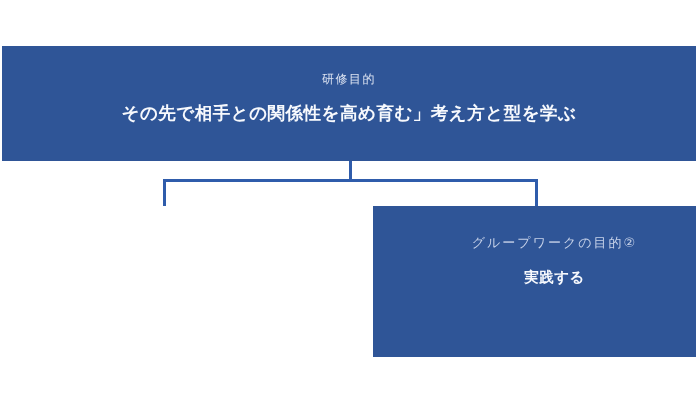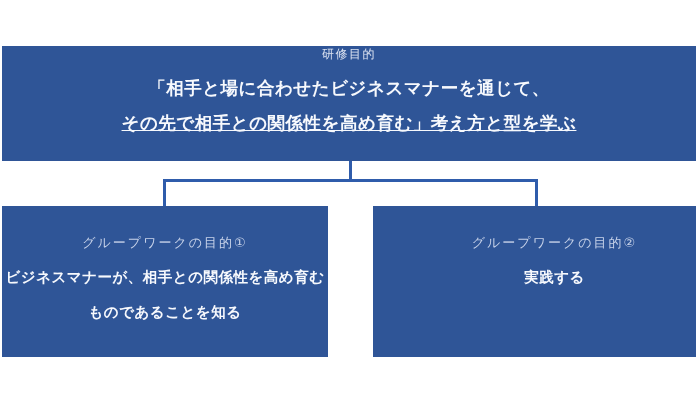"研修目的" .top-box { padding-top: 0 -> 25px }
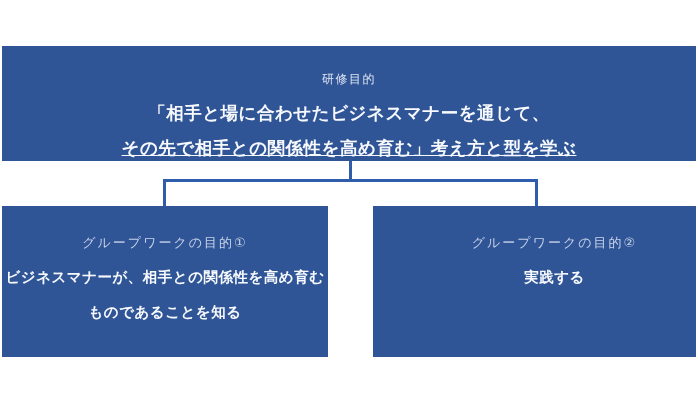"「相手と場に合わせたビジネスマナーを通じて、" div.box-line { html: <div>「相手と場に合わせたビジネスマナーを通じて、</div> -> none }
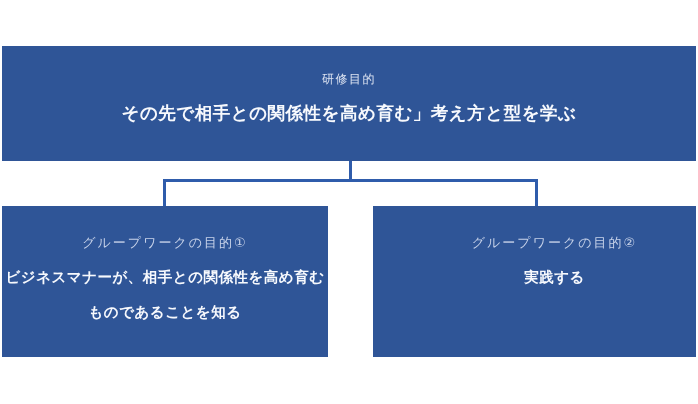"グループワークの目的①" div.box { html: <div> <div>グループワークの目的①</div> <div>ビジネスマナーが、相手との関係性を高め育む</div> <div>ものであることを知る</div> </div> -> none }
